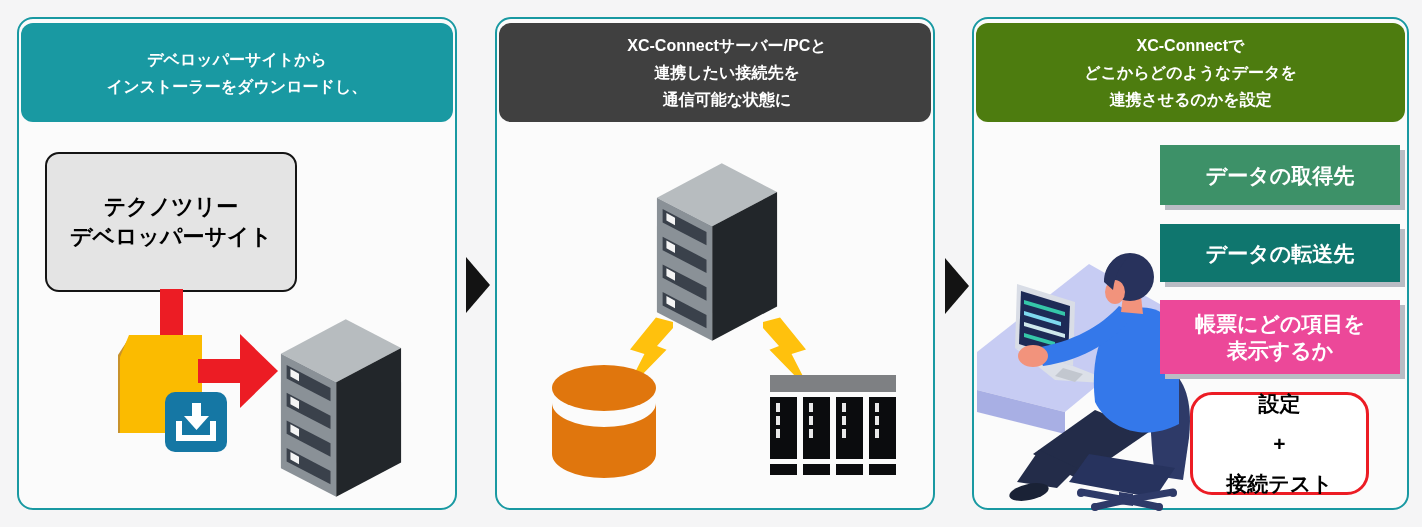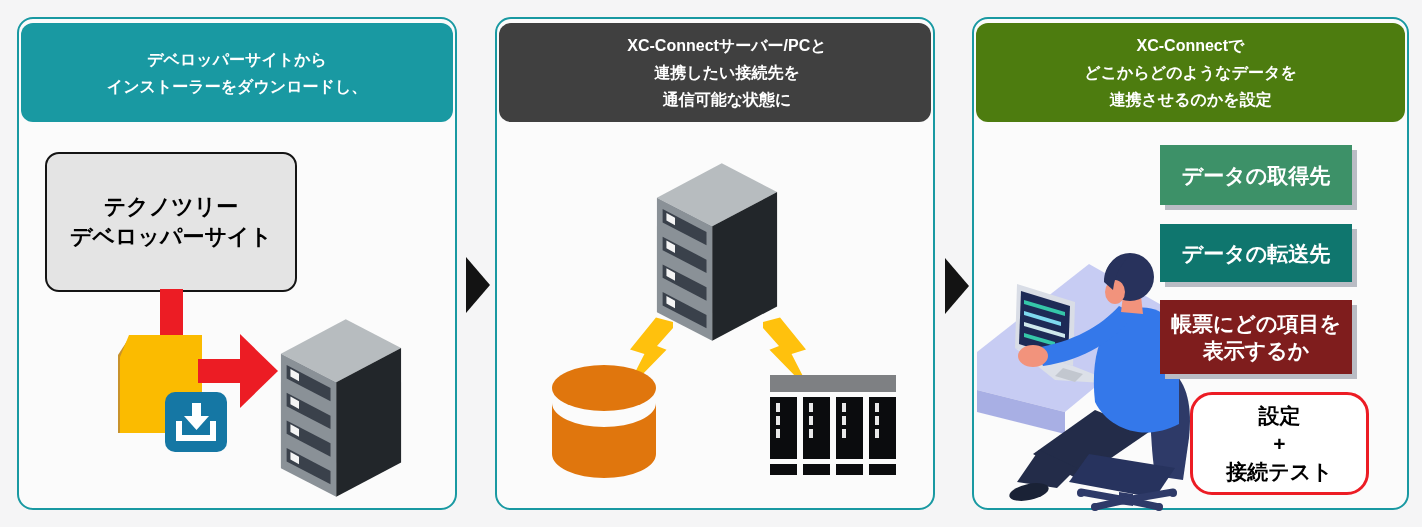"データの取得先" .label-box { width: 192px -> 240px }
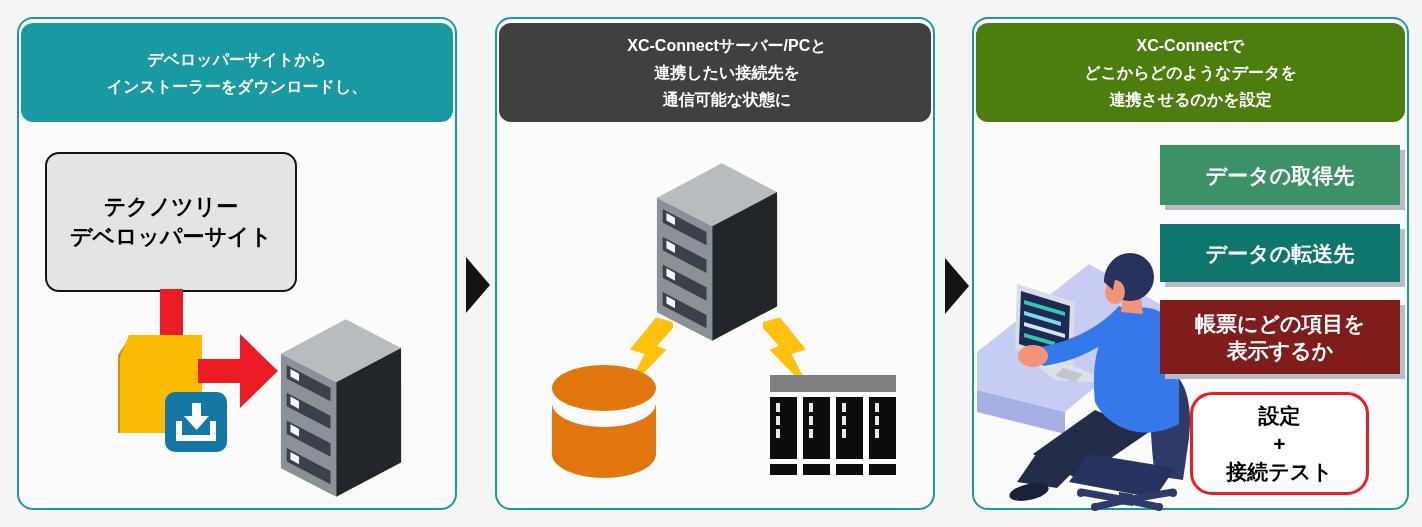"帳票にどの項目を" div.label-box { background-color: #7f1d1d -> #ec4899 }
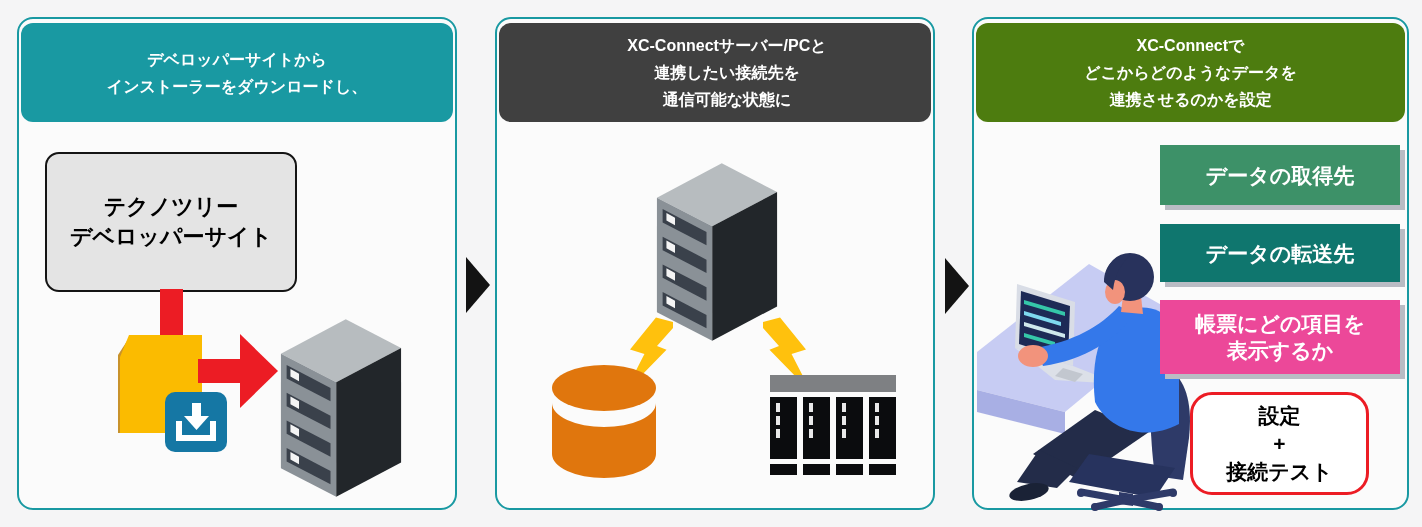"設定" .result-box { gap: none -> 12px }
